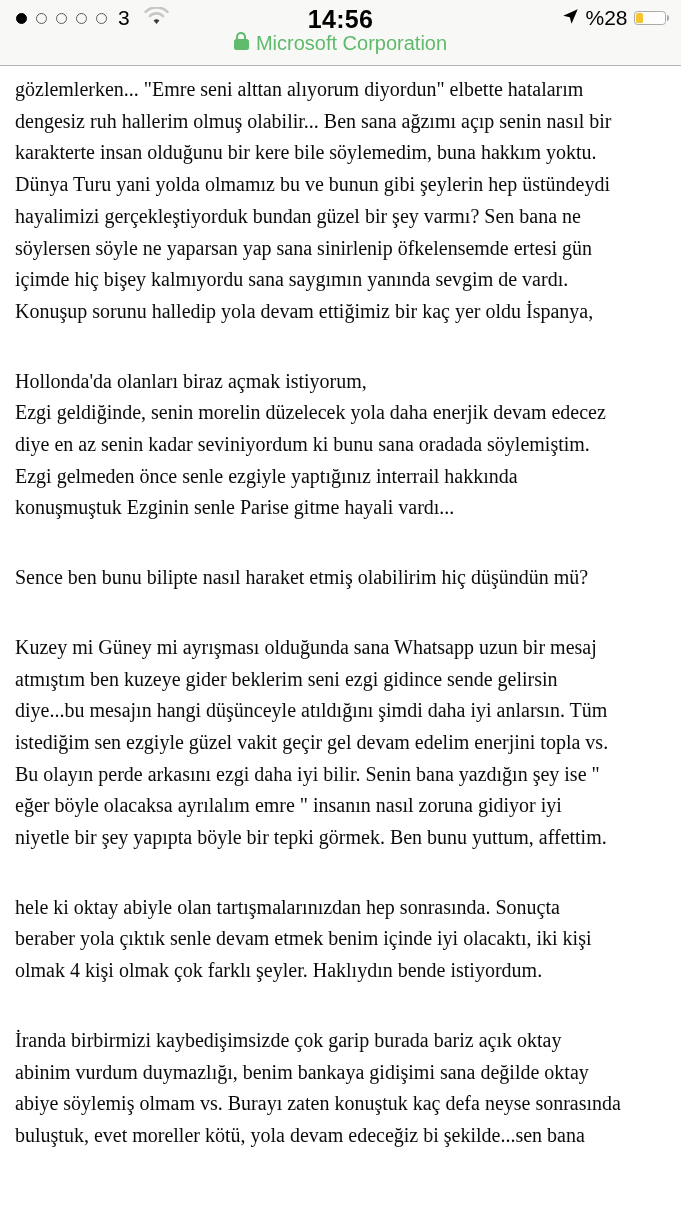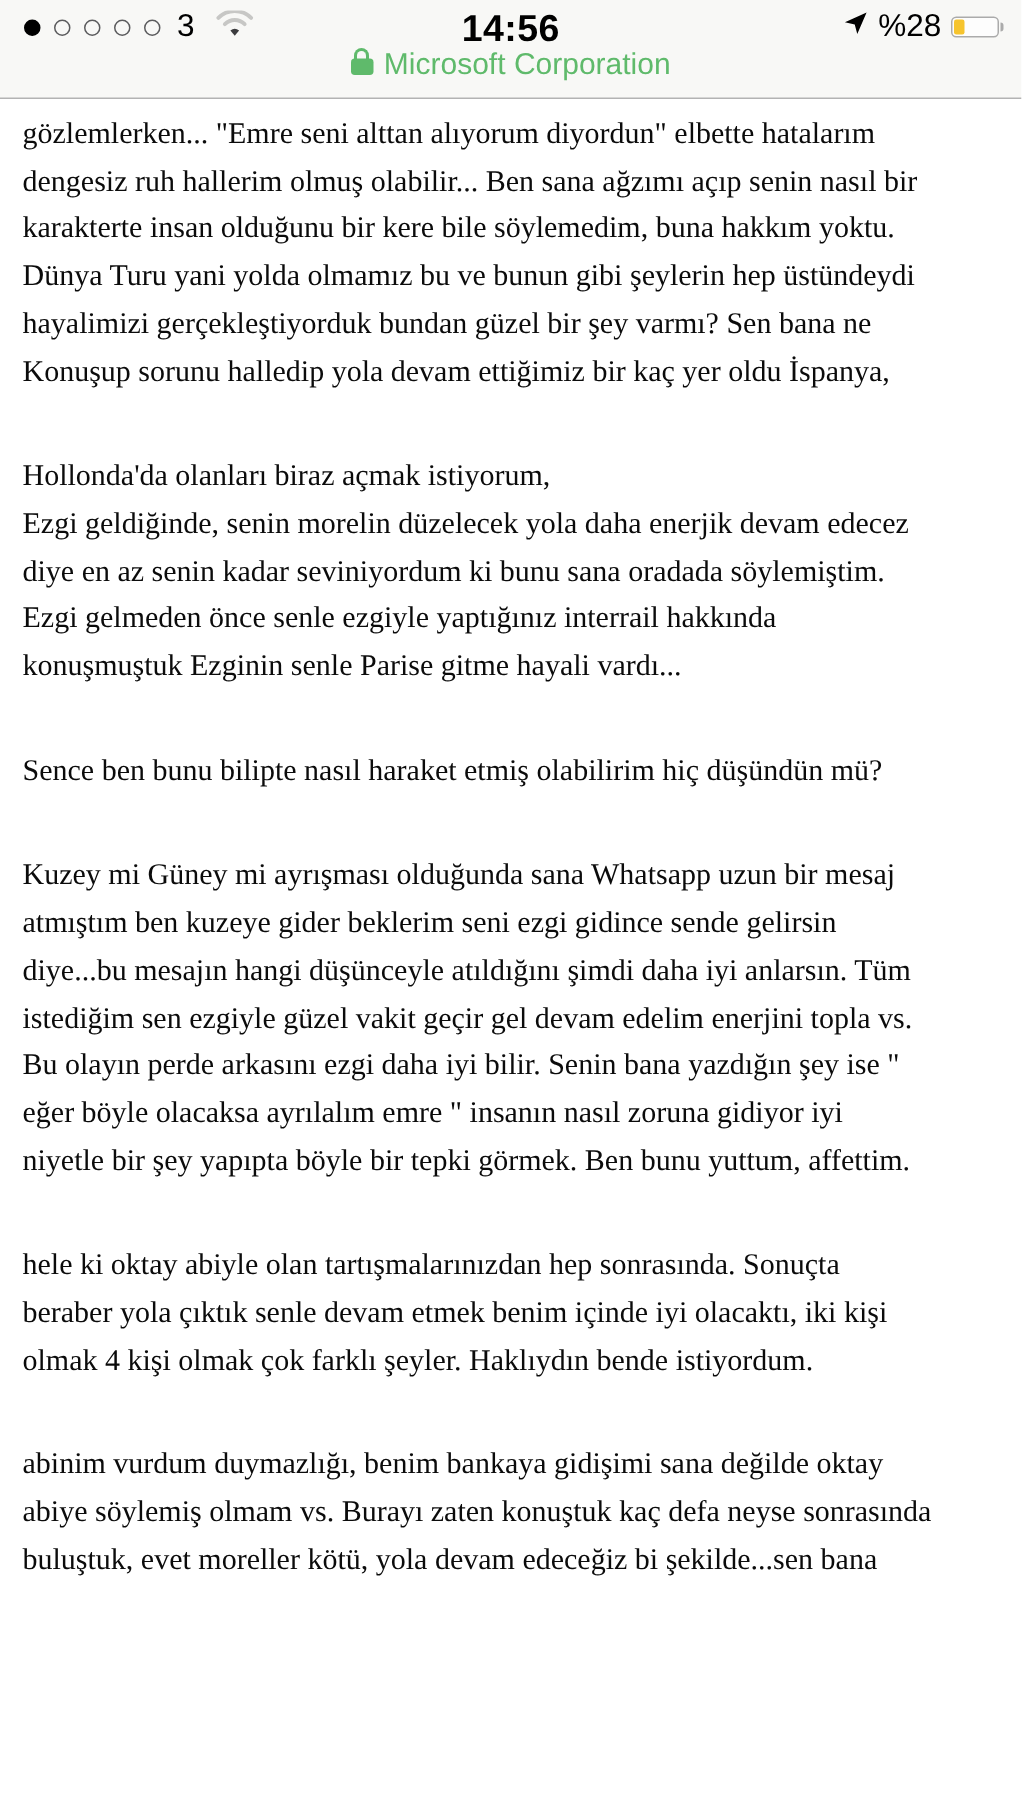"söylersen söyle ne yaparsan yap" span.line { html: none -> <span>söylersen söyle ne yaparsan yap sana sinirlenip öfkelensemde ertesi gün</span> }
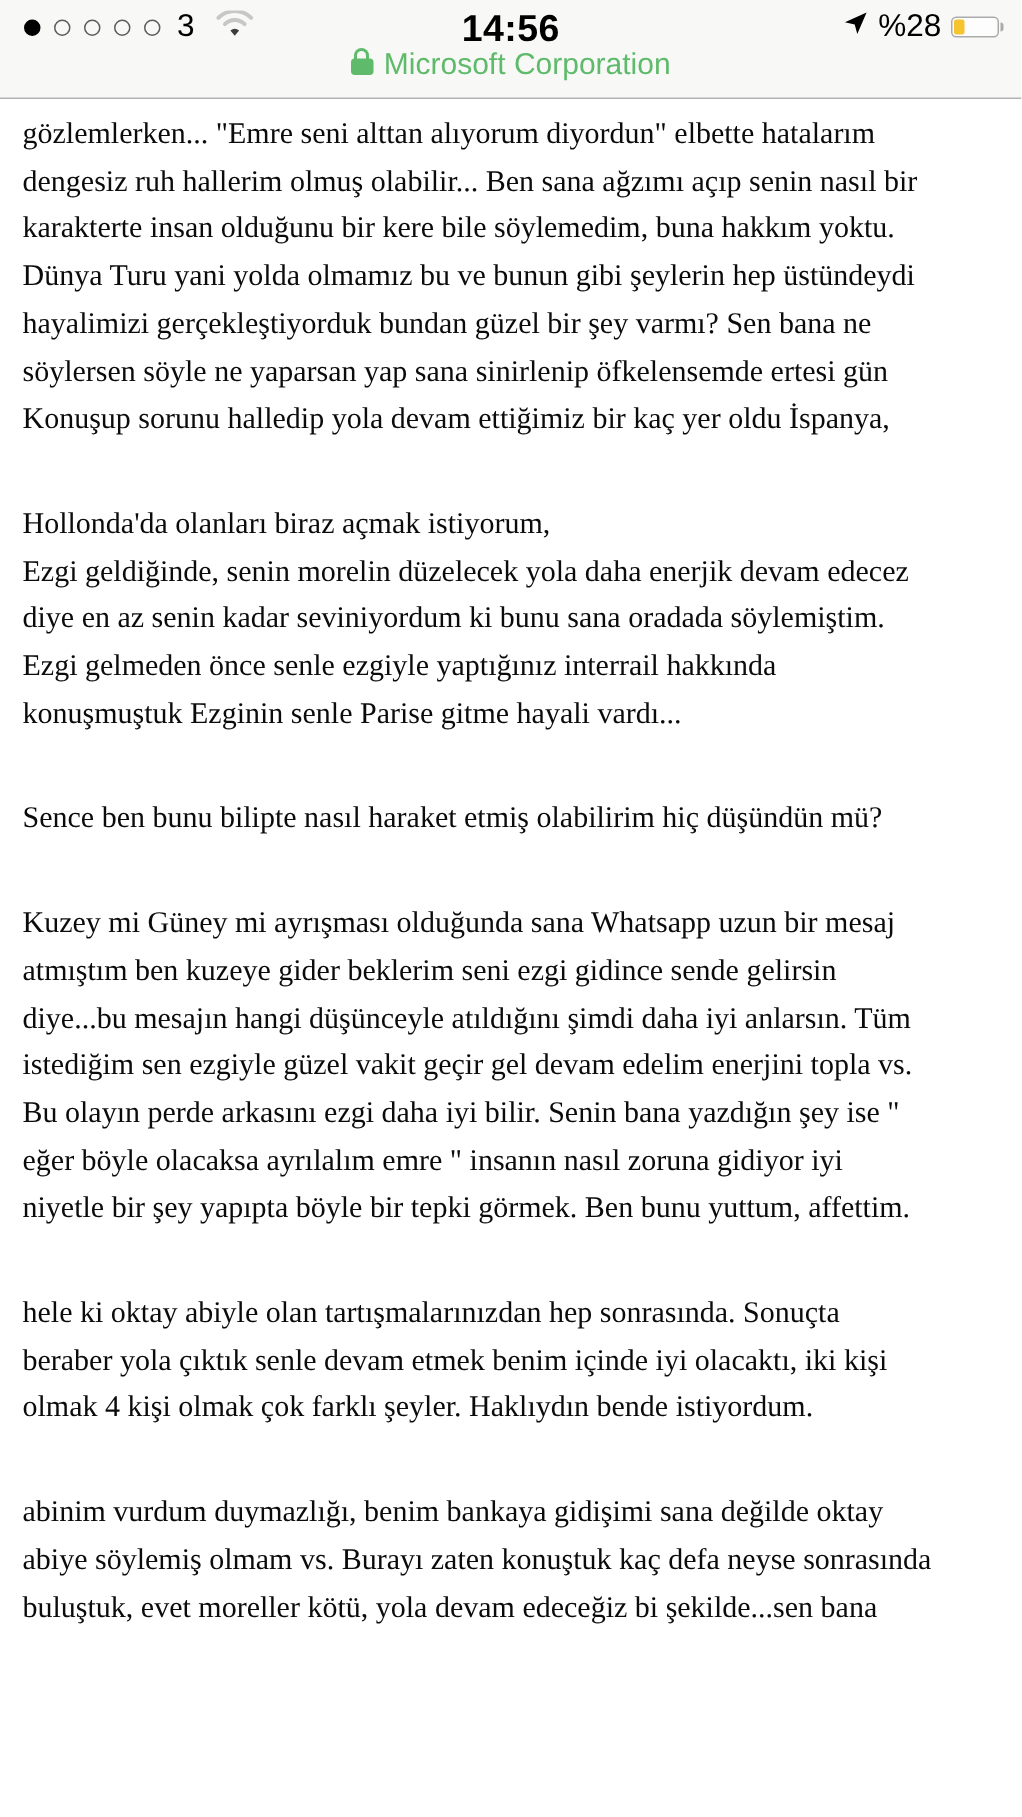"içimde hiç bişey kalmıyordu sana" span.line { html: none -> <span>içimde hiç bişey kalmıyordu sana saygımın yanında sevgim de vardı.</span> }
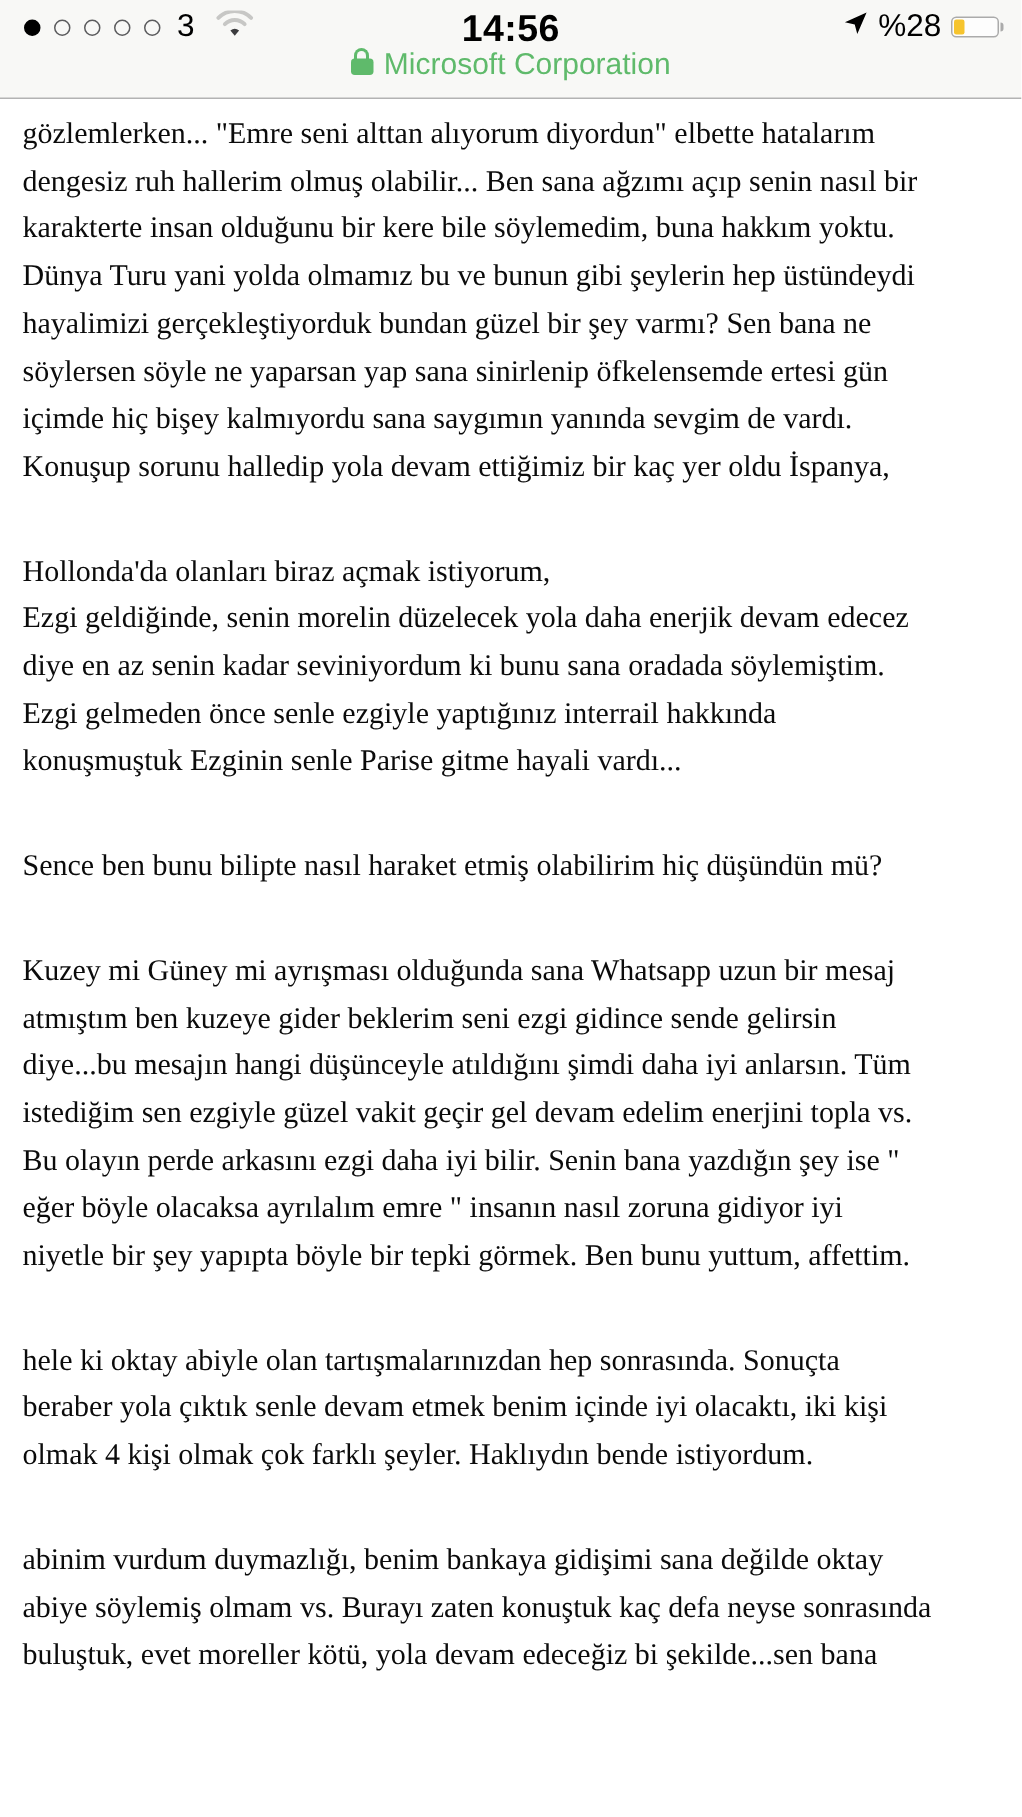"İranda birbirmizi kaybedişimsizde çok" span.line { html: none -> <span>İranda birbirmizi kaybedişimsizde çok garip burada bariz açık oktay</span> }
